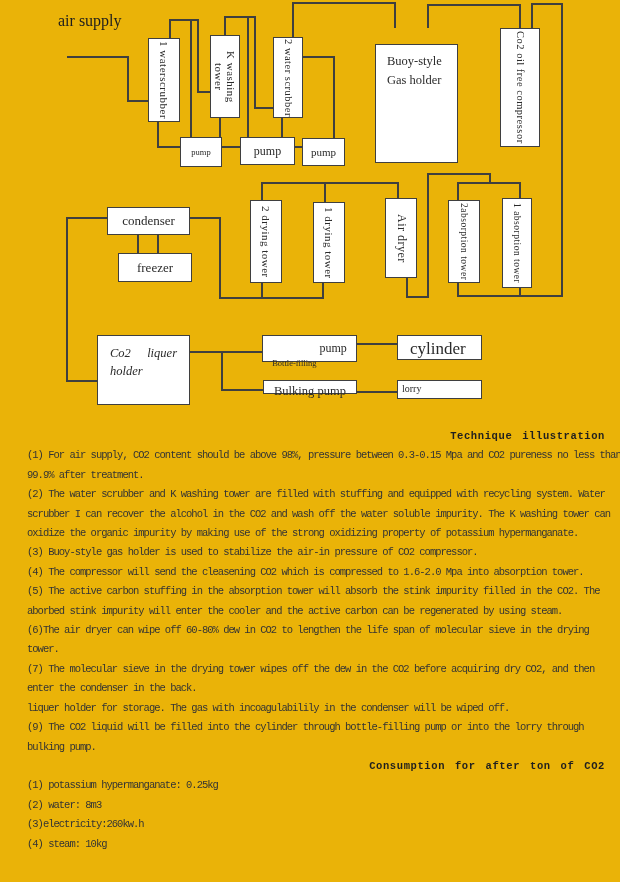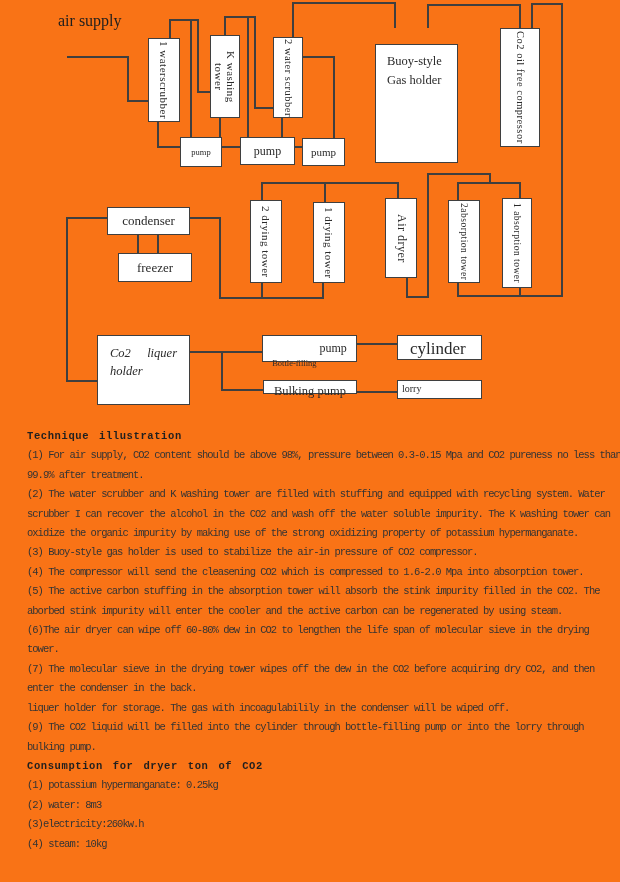"air supply" .page { background: #f97316 -> #eab308 }
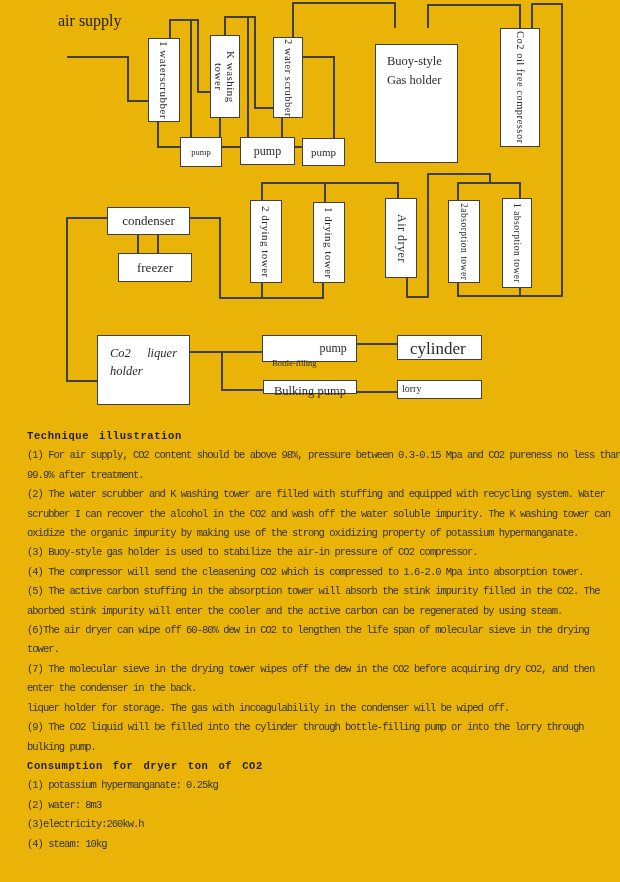"Technique illustration" .notes .head { text-align: none -> right }
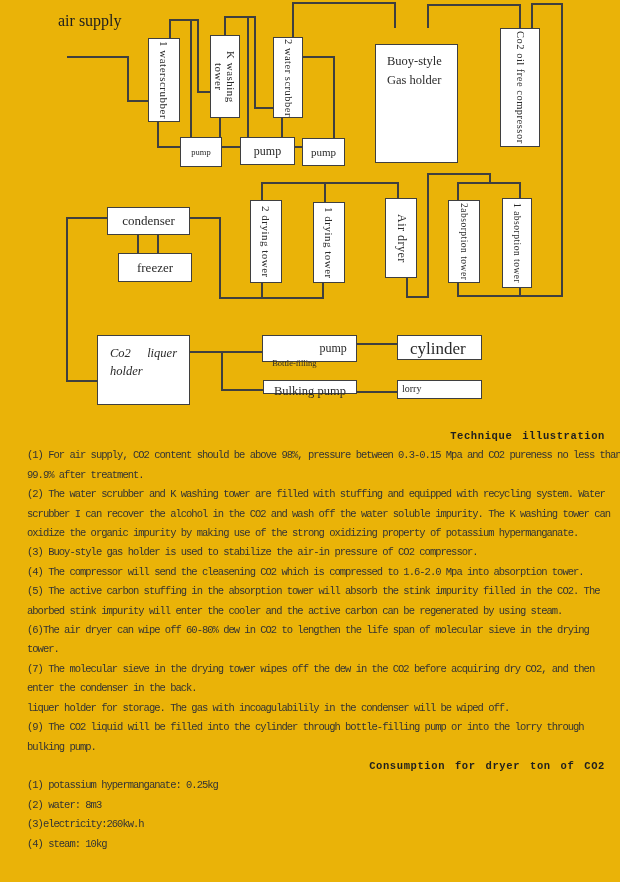"Consumption for dryer ton of" div.head { text: dryer -> after }
